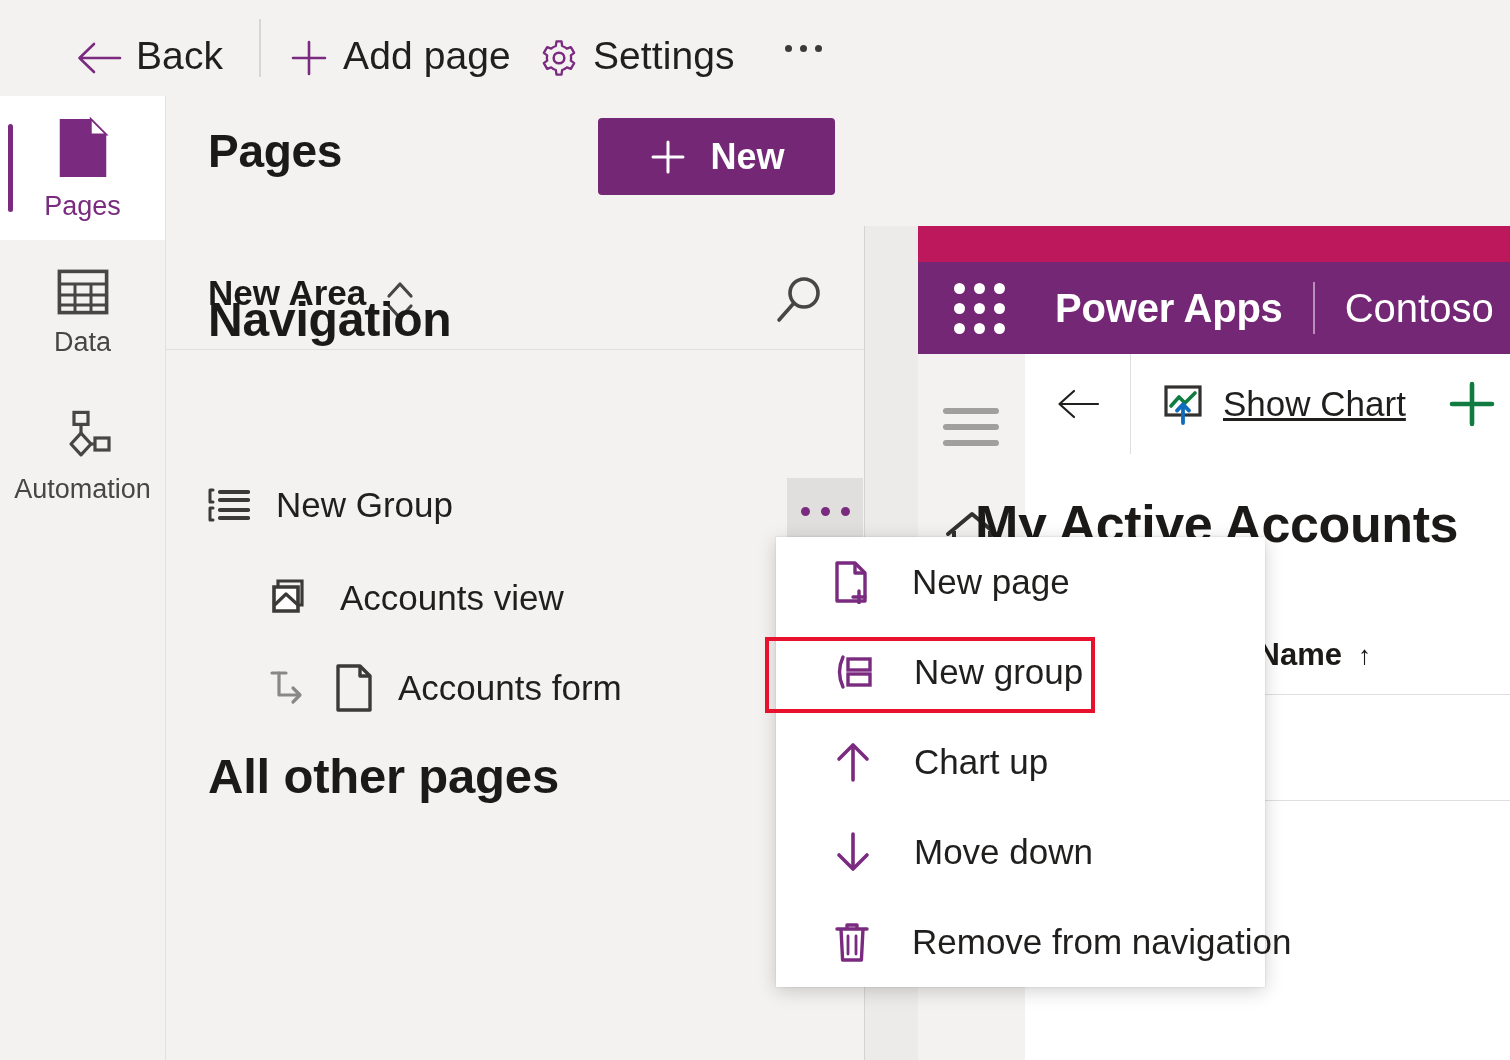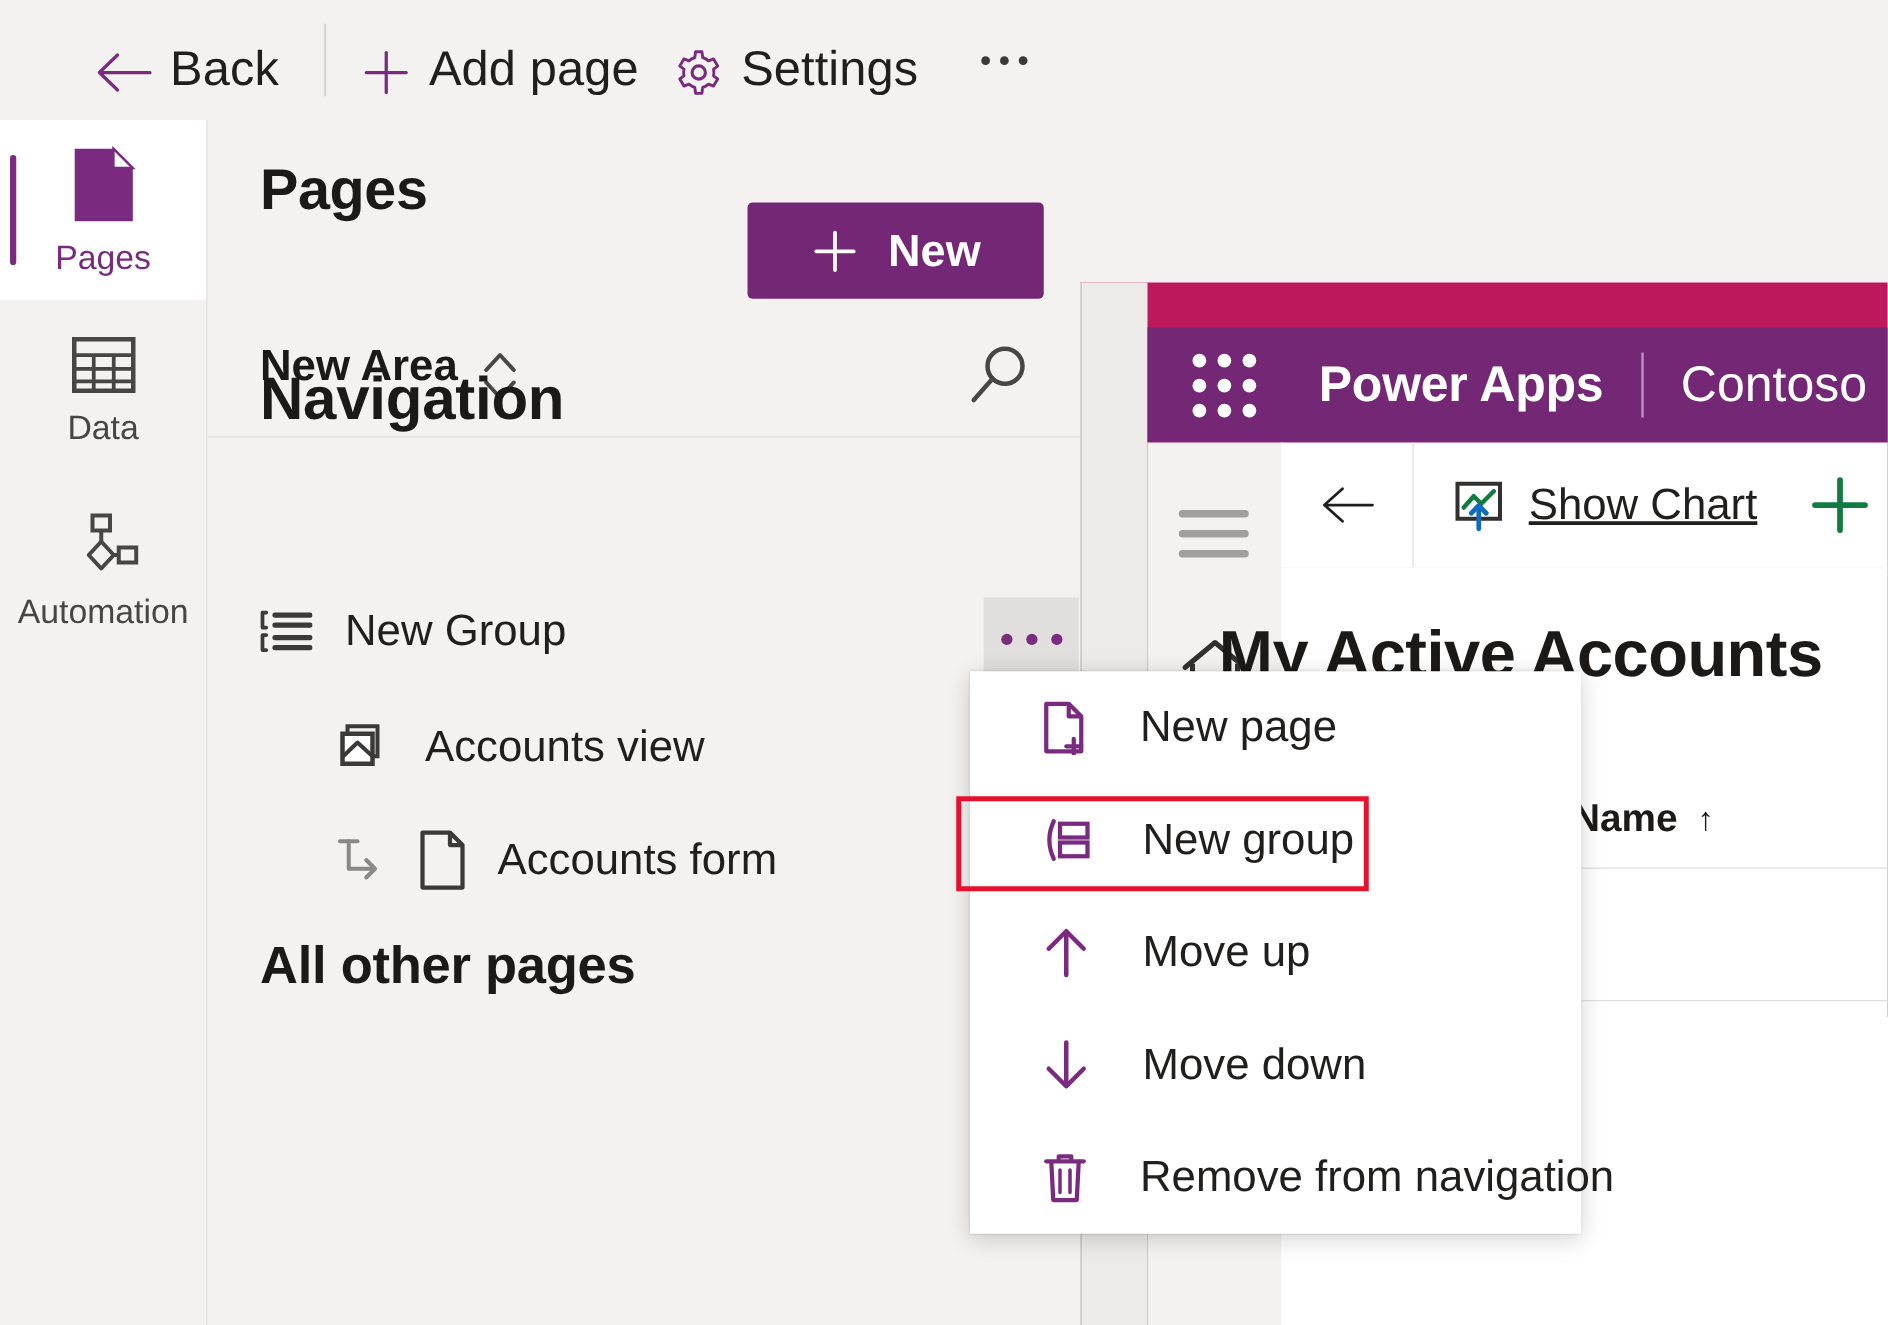"New" .new-btn { margin-top: 44px -> none }
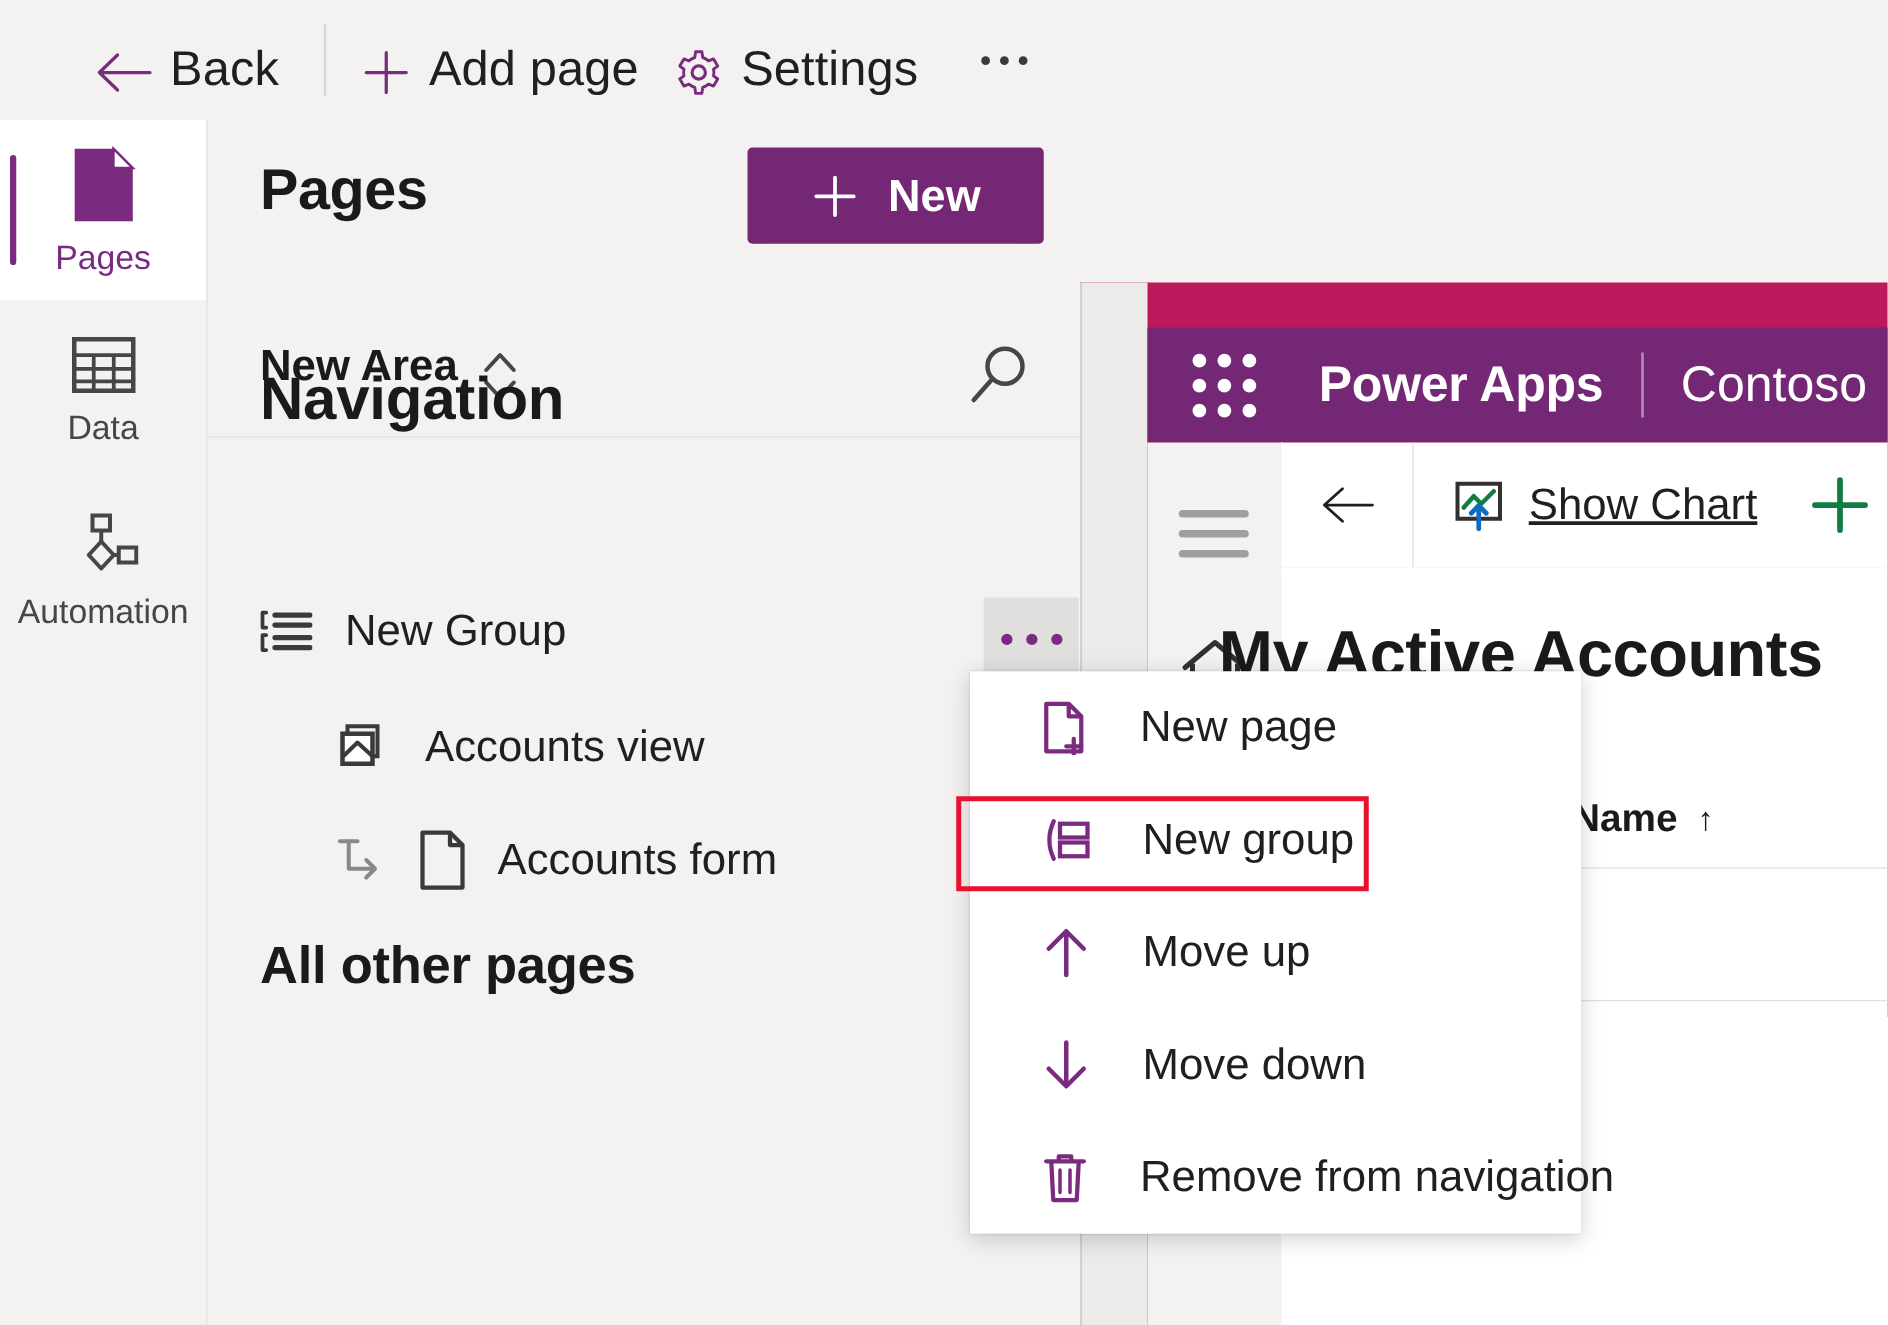"All other pages" .other-title { font-size: 42px -> 49px }
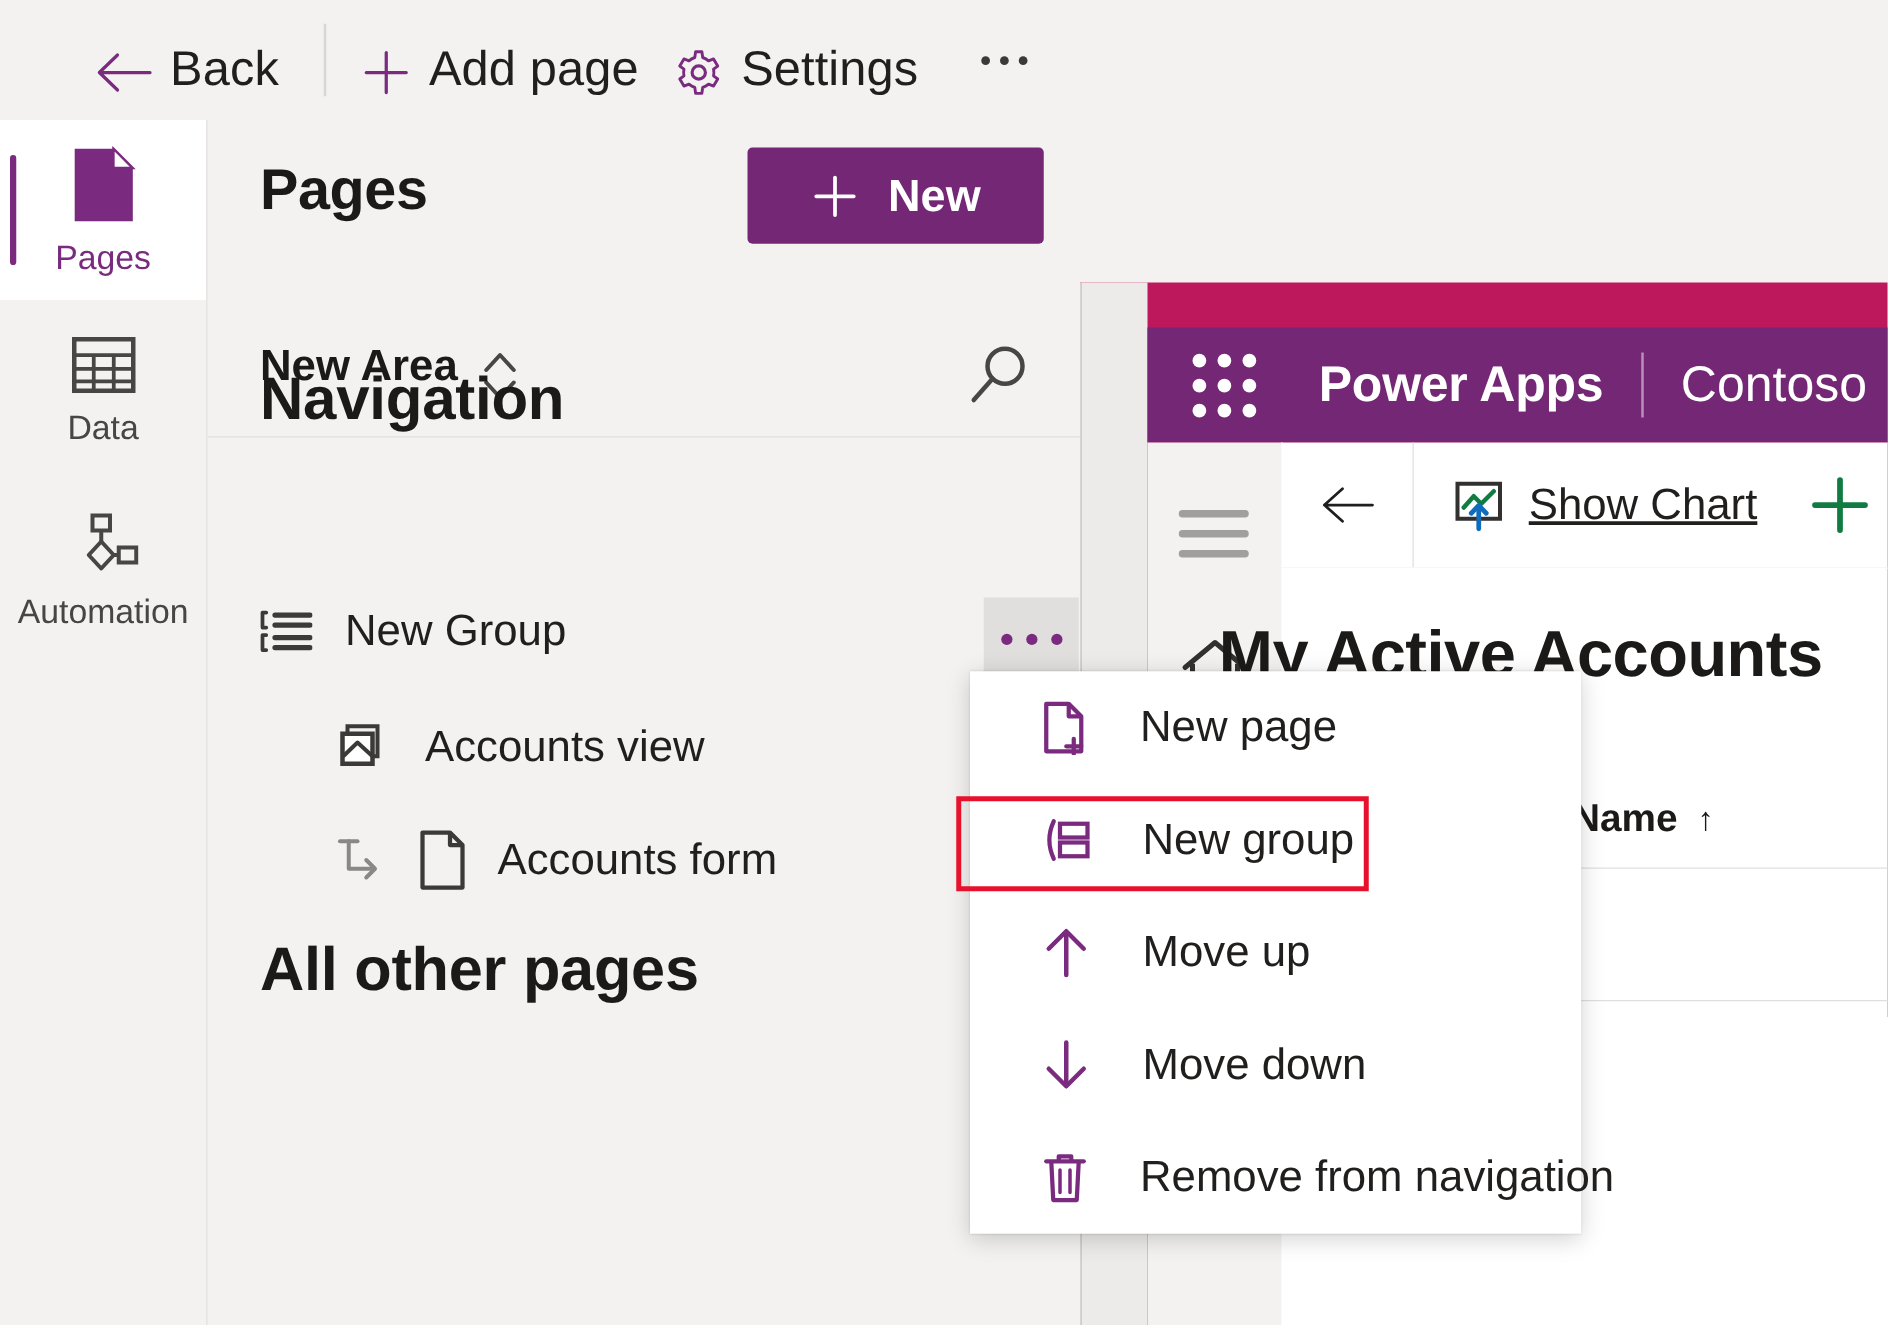"Move up" span.cl { text: Move -> Chart }
